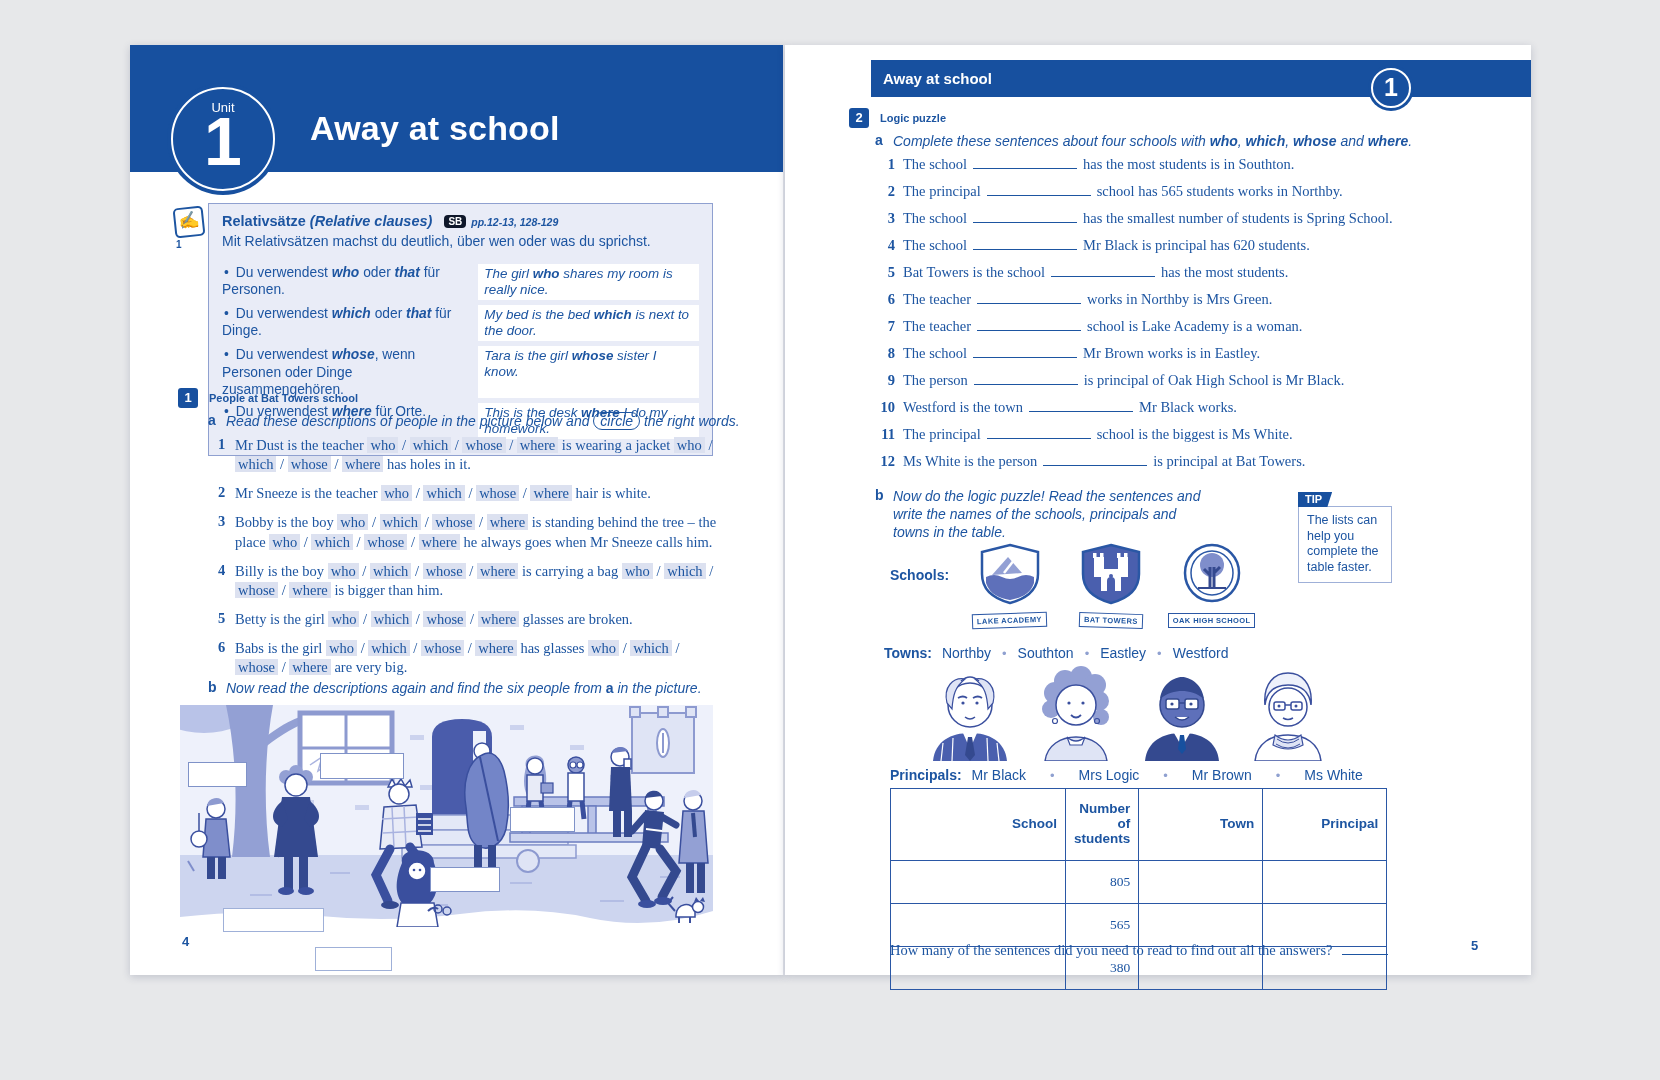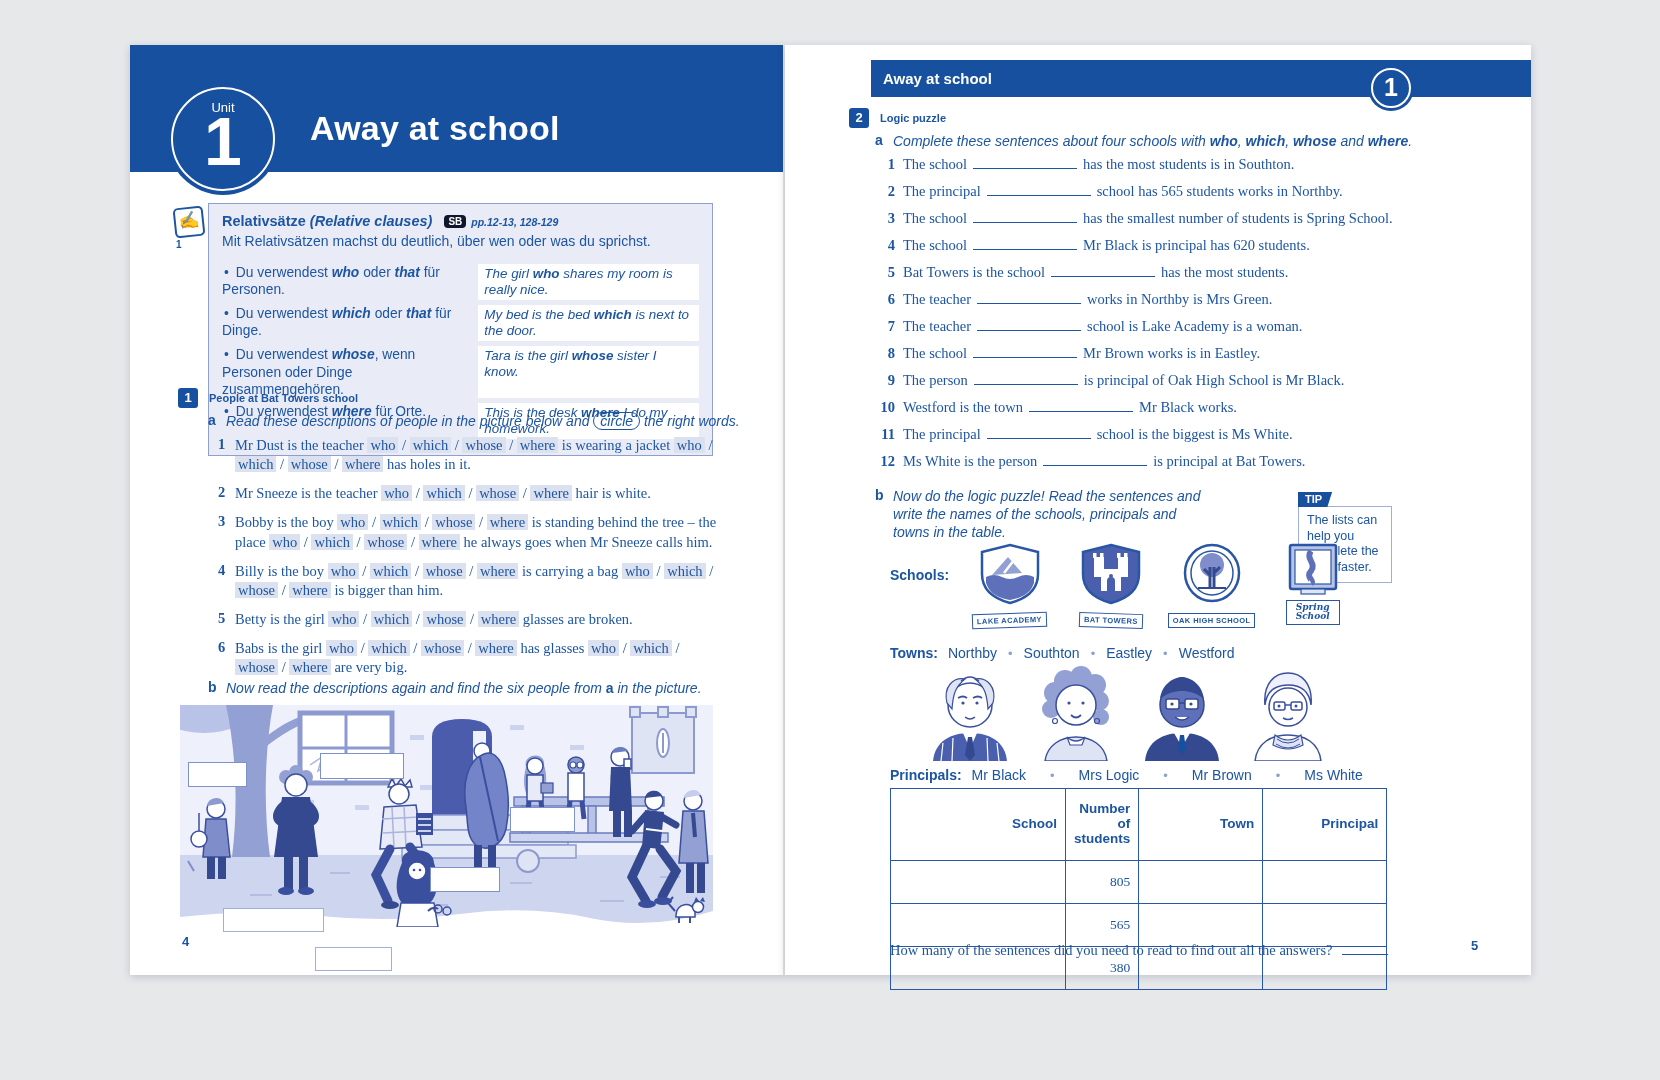"Spring School" div.badge { html: <div> <svg> <rect></rect> <rect></rect> <path></path> <rect></rect> </svg> <div>Spring School</div> </div> -> none }
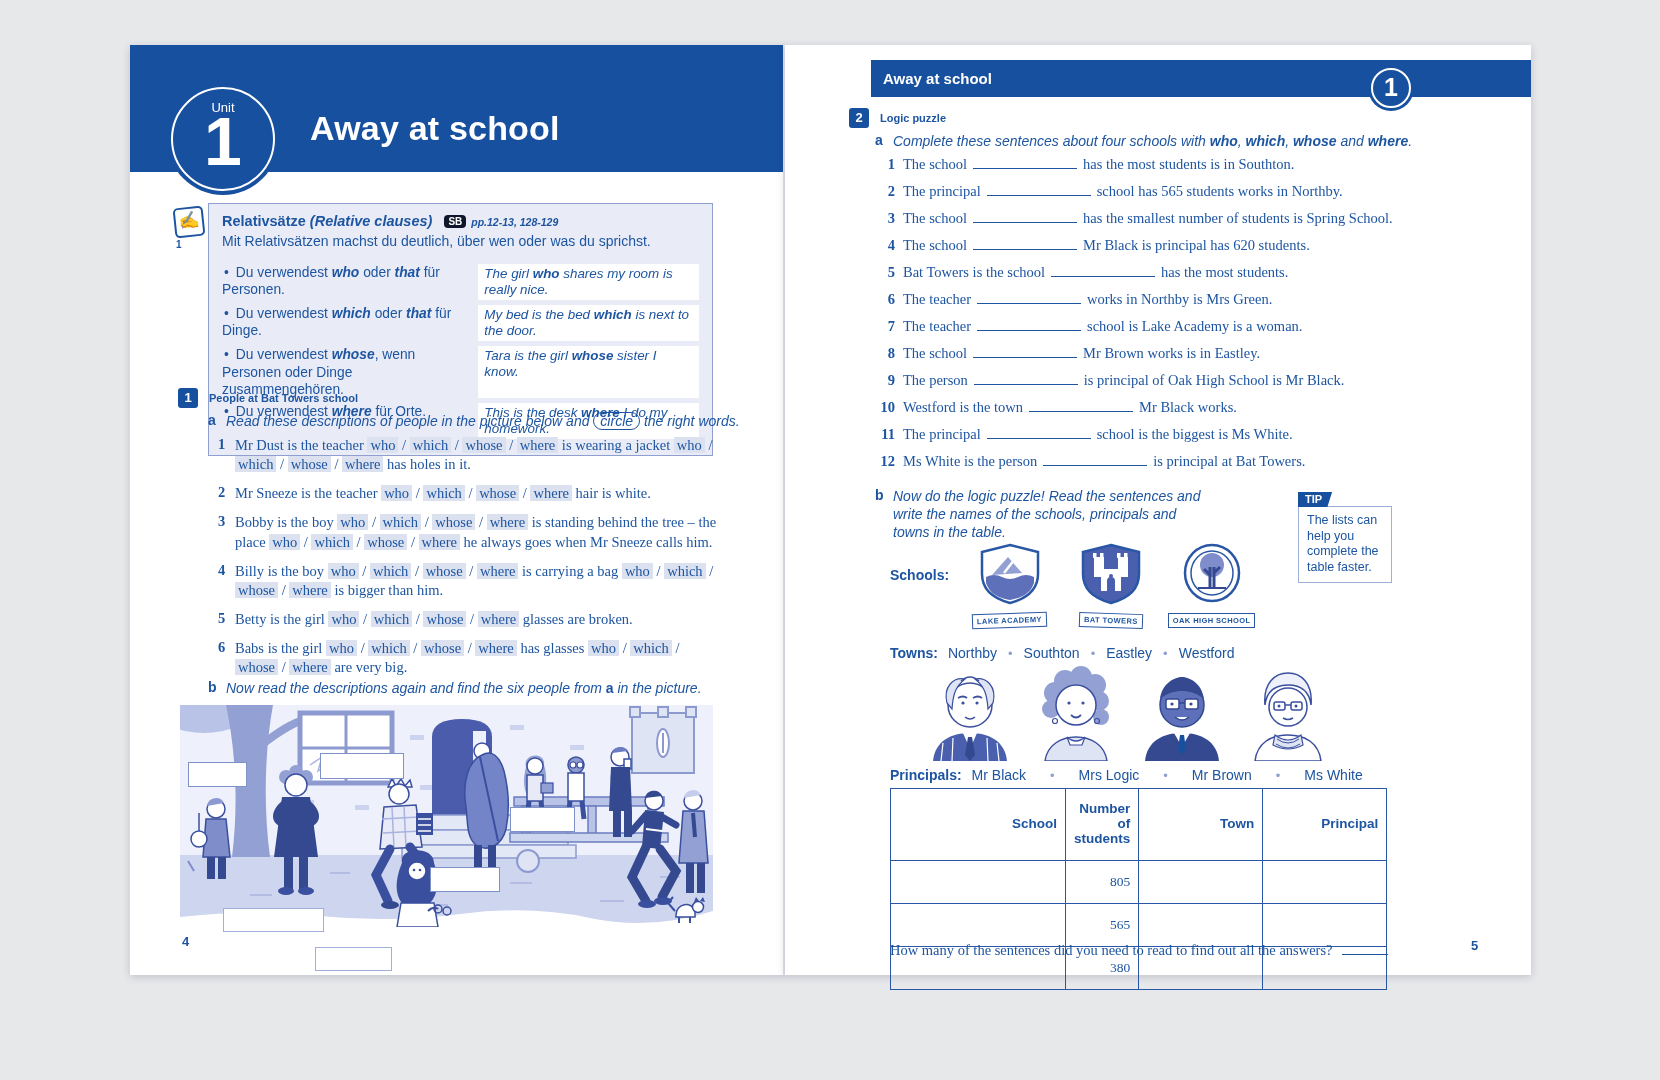"Towns: Northby Southton Eastley Westford" .towns-row { left: 105px -> 99px }
